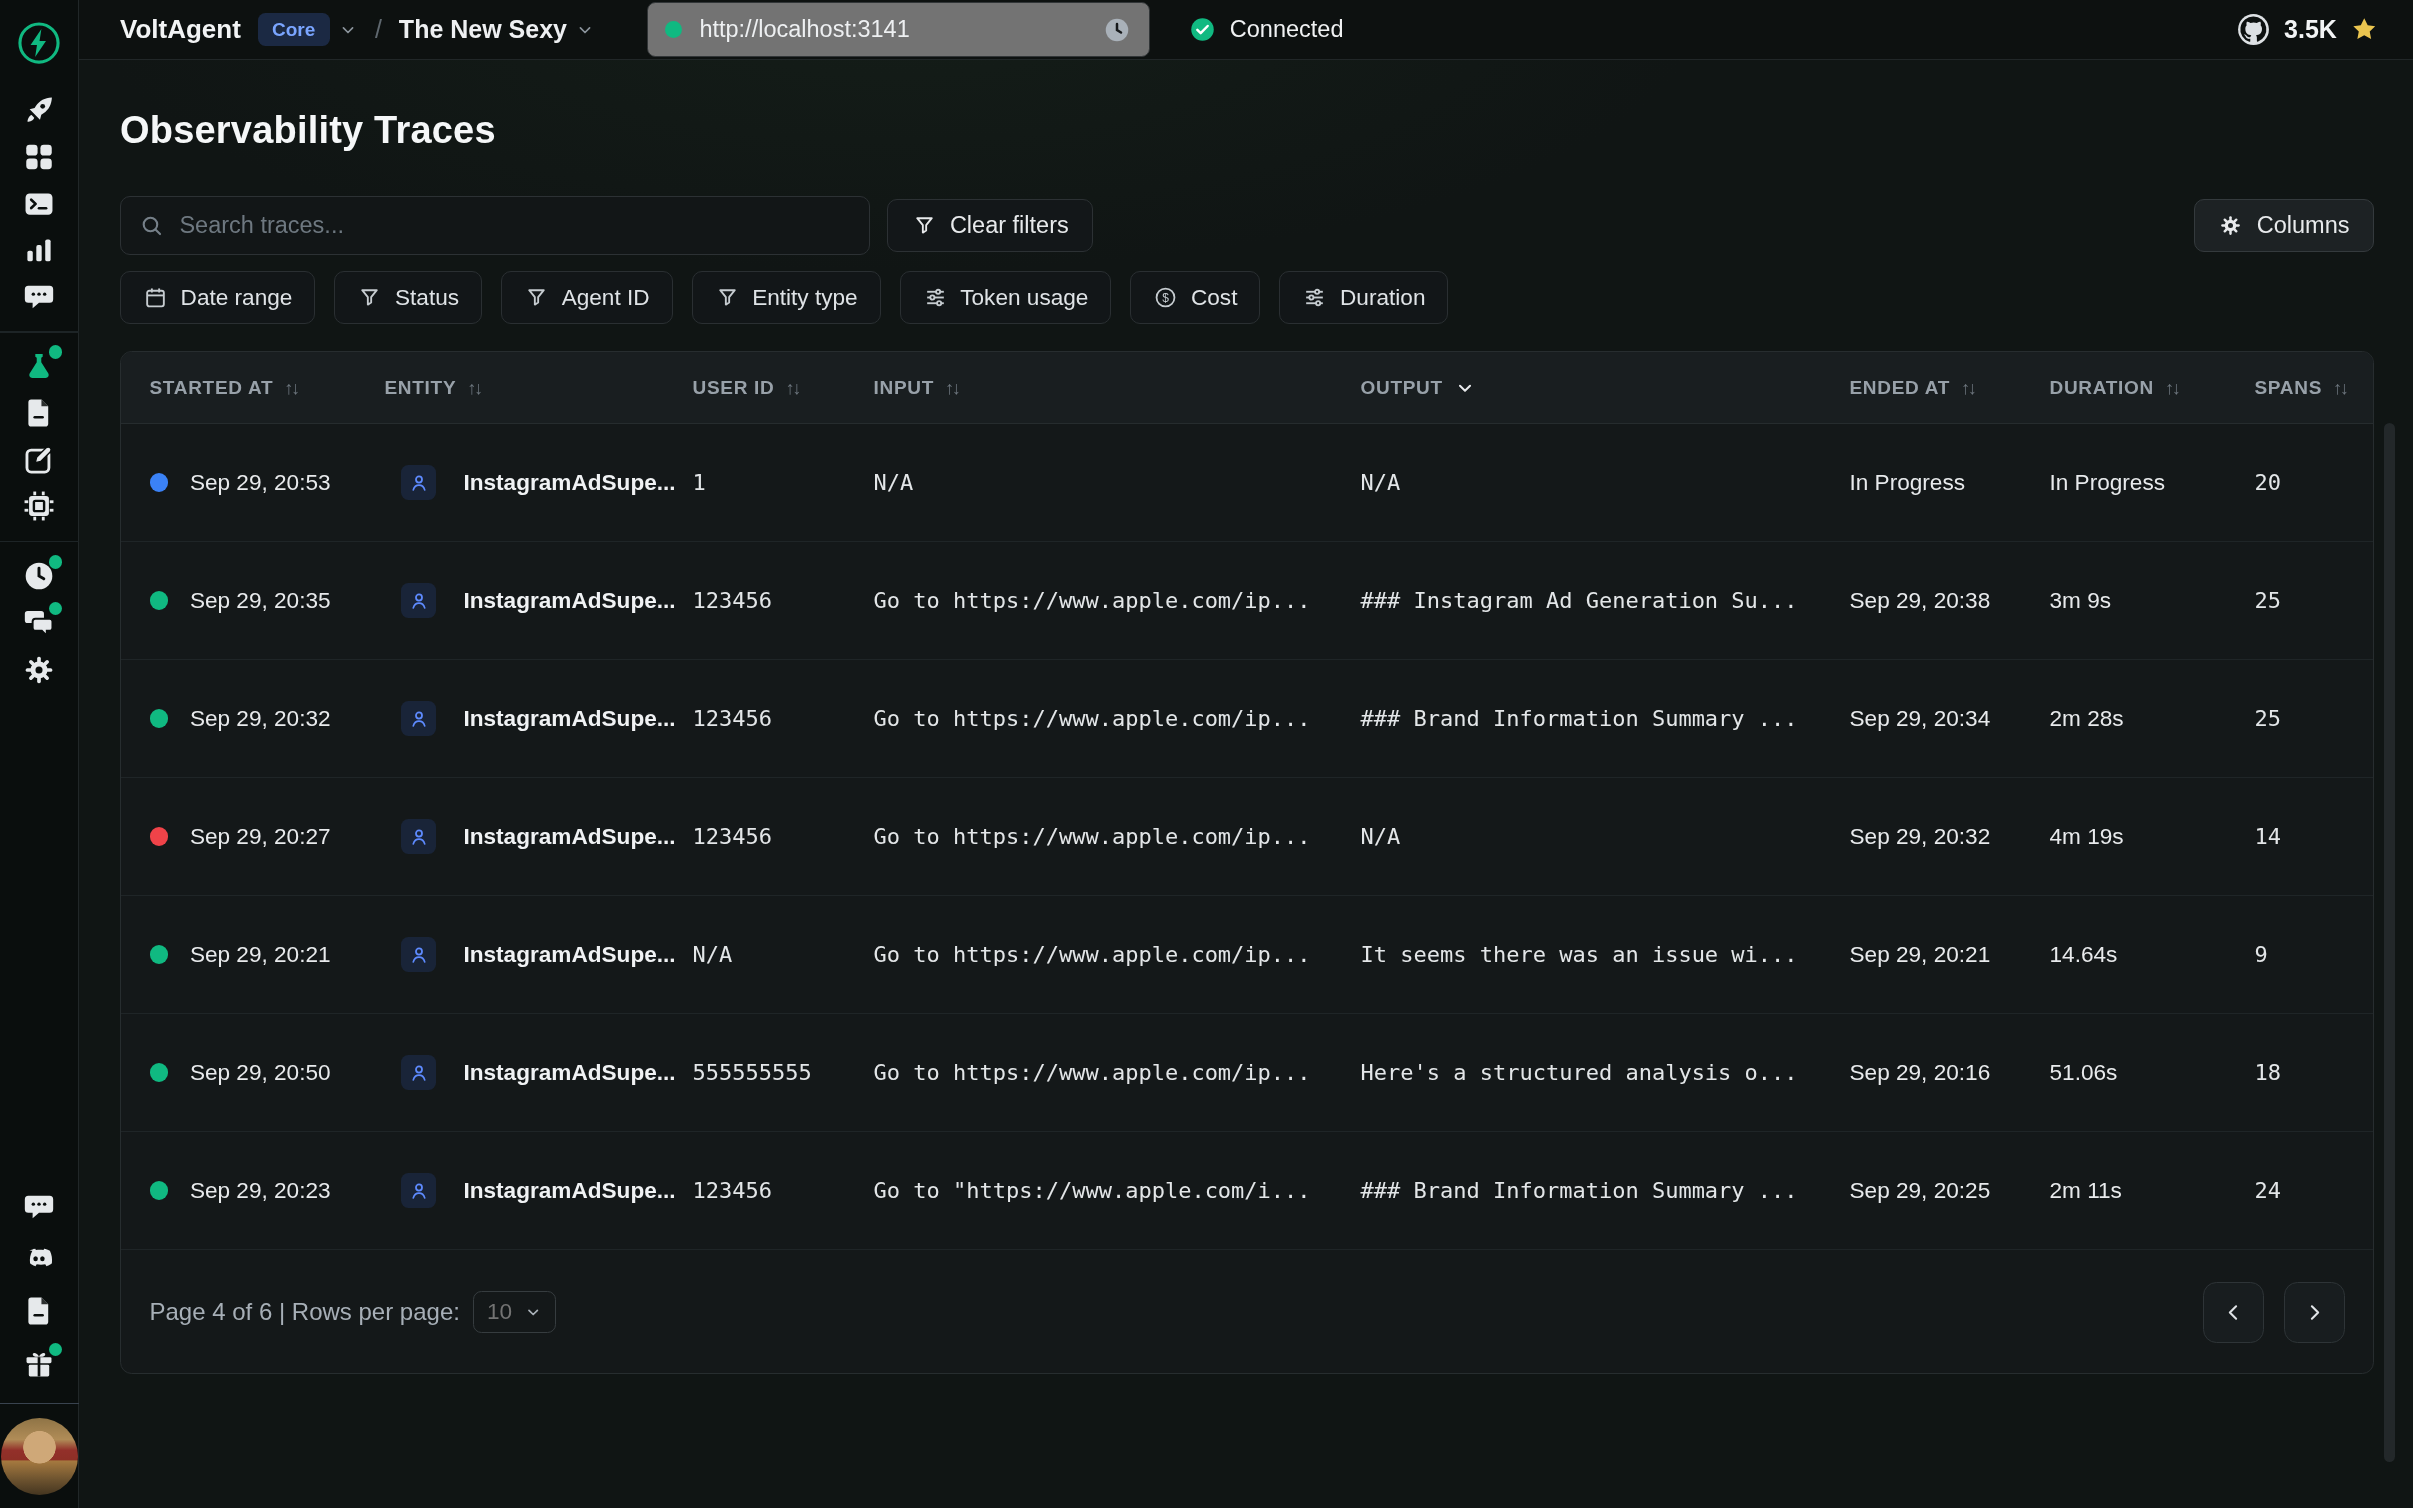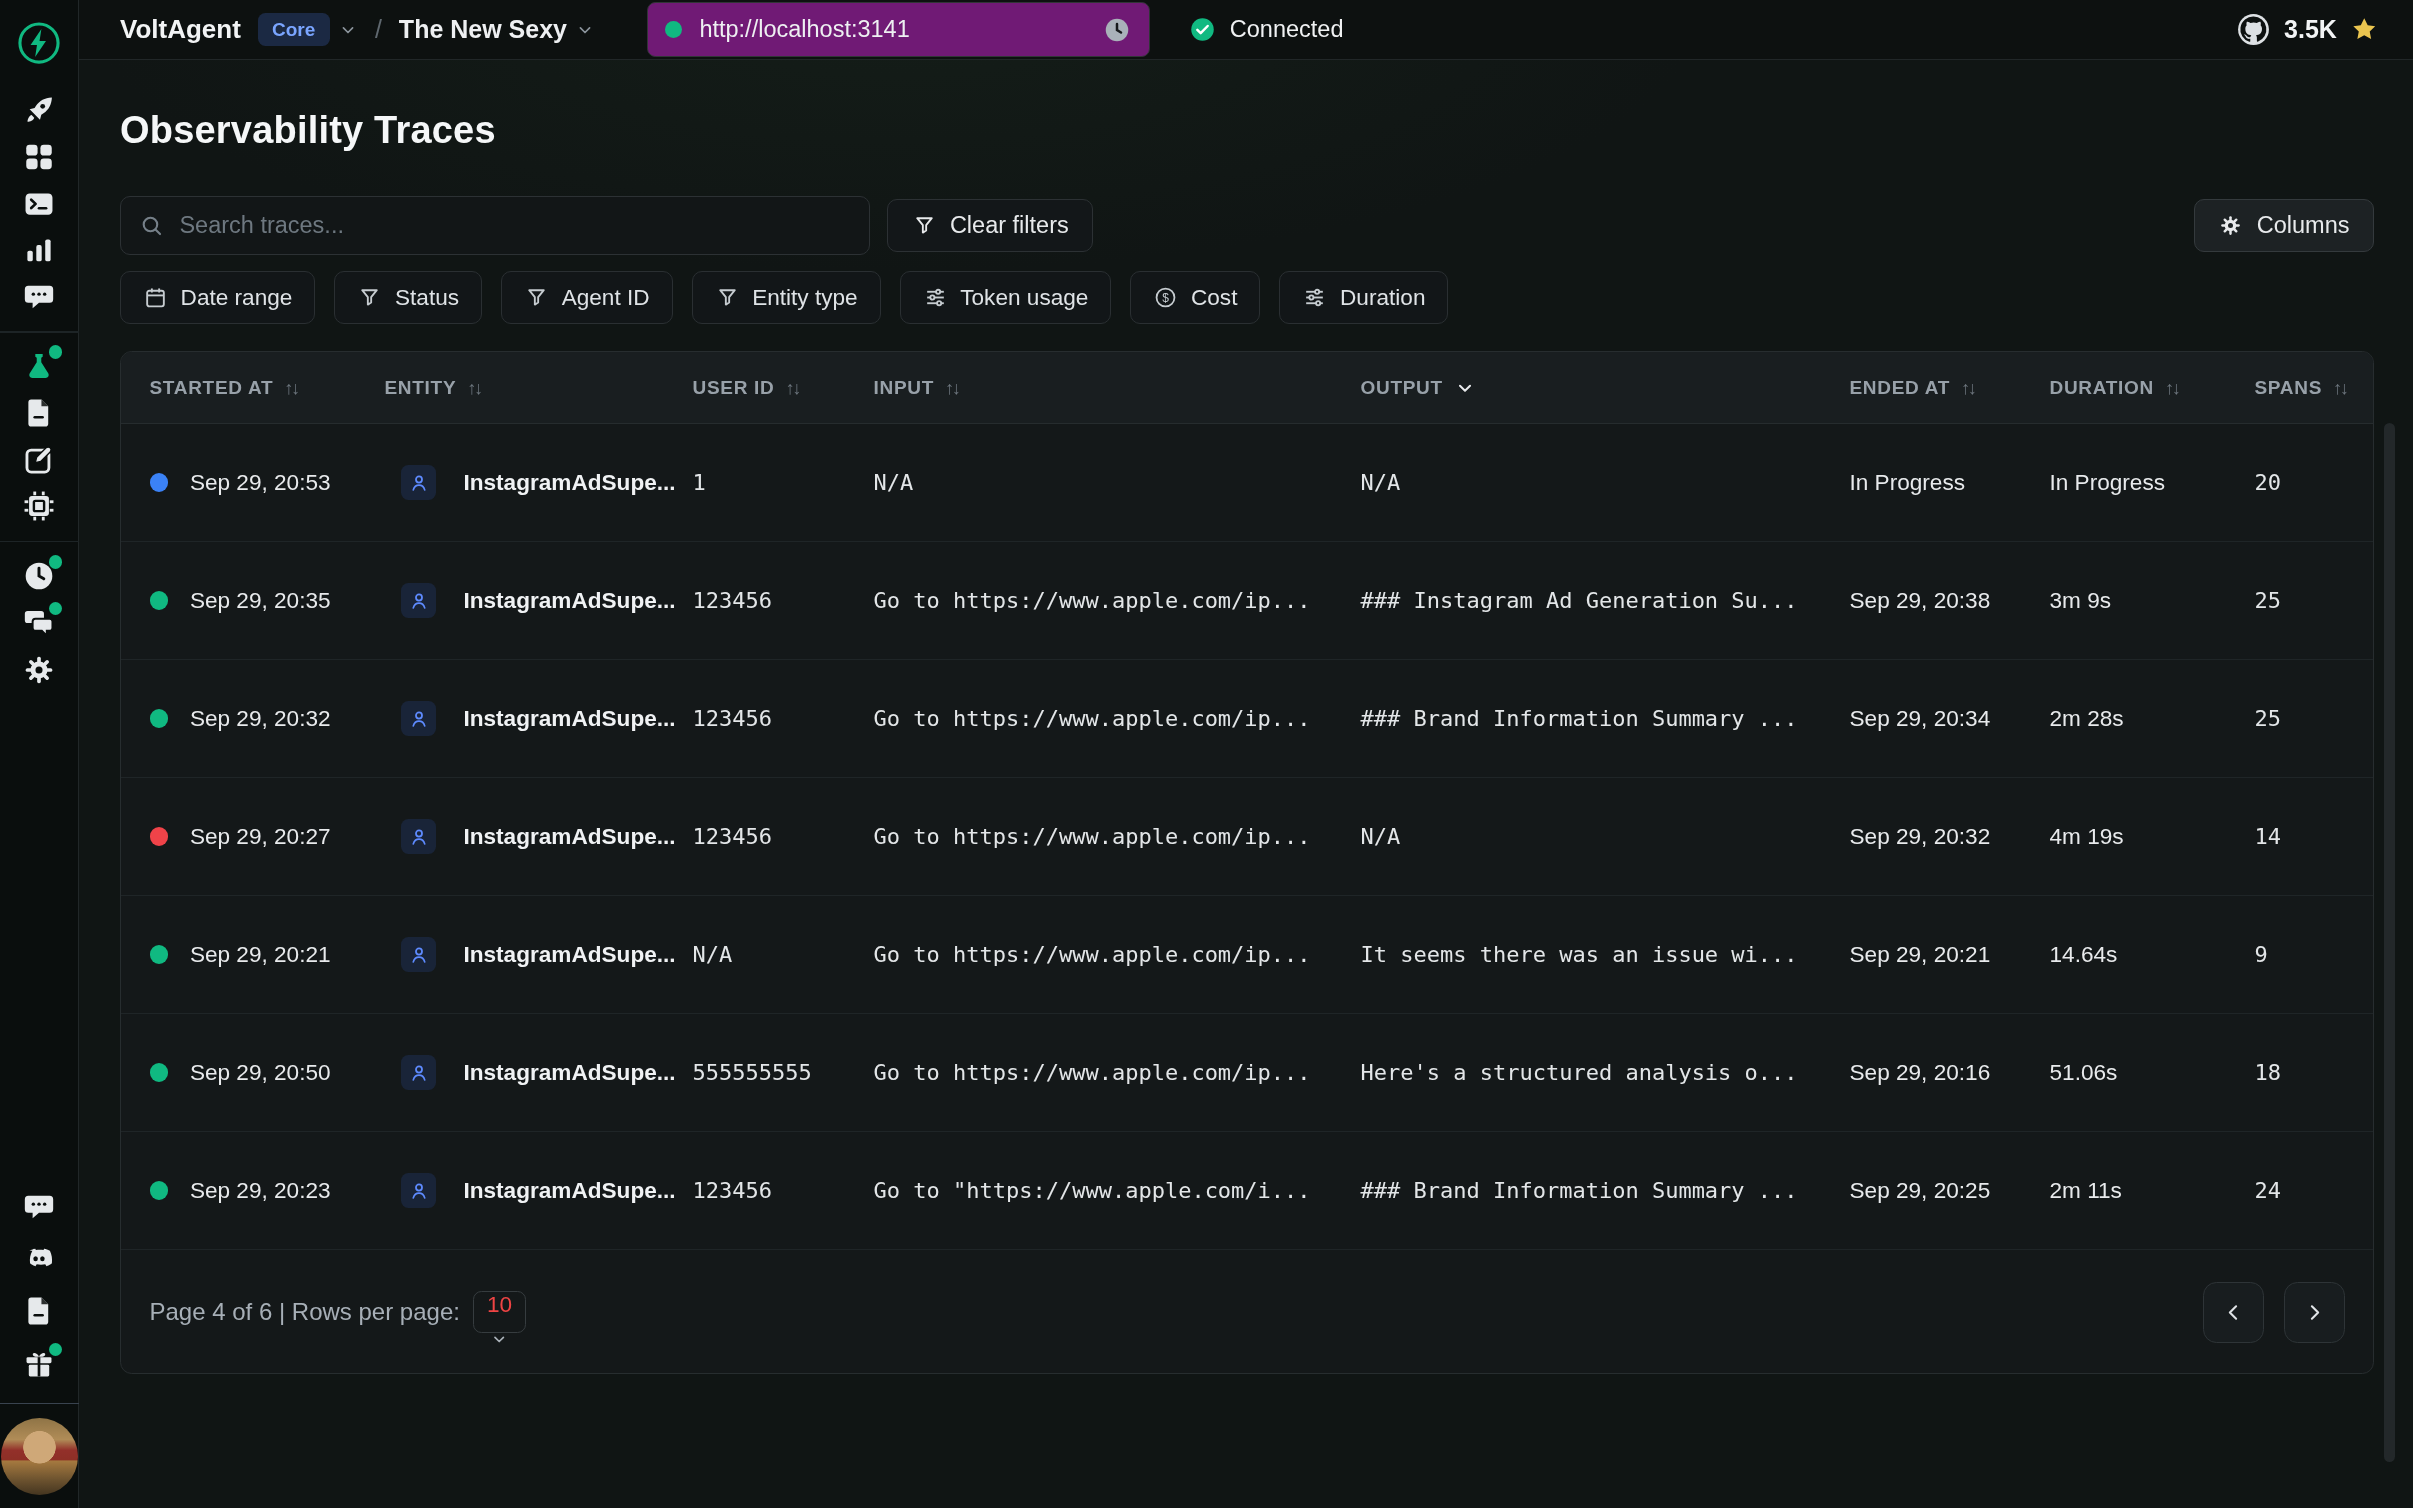"http://localhost:3141" .url-box { background: #701a75 -> #737373 }
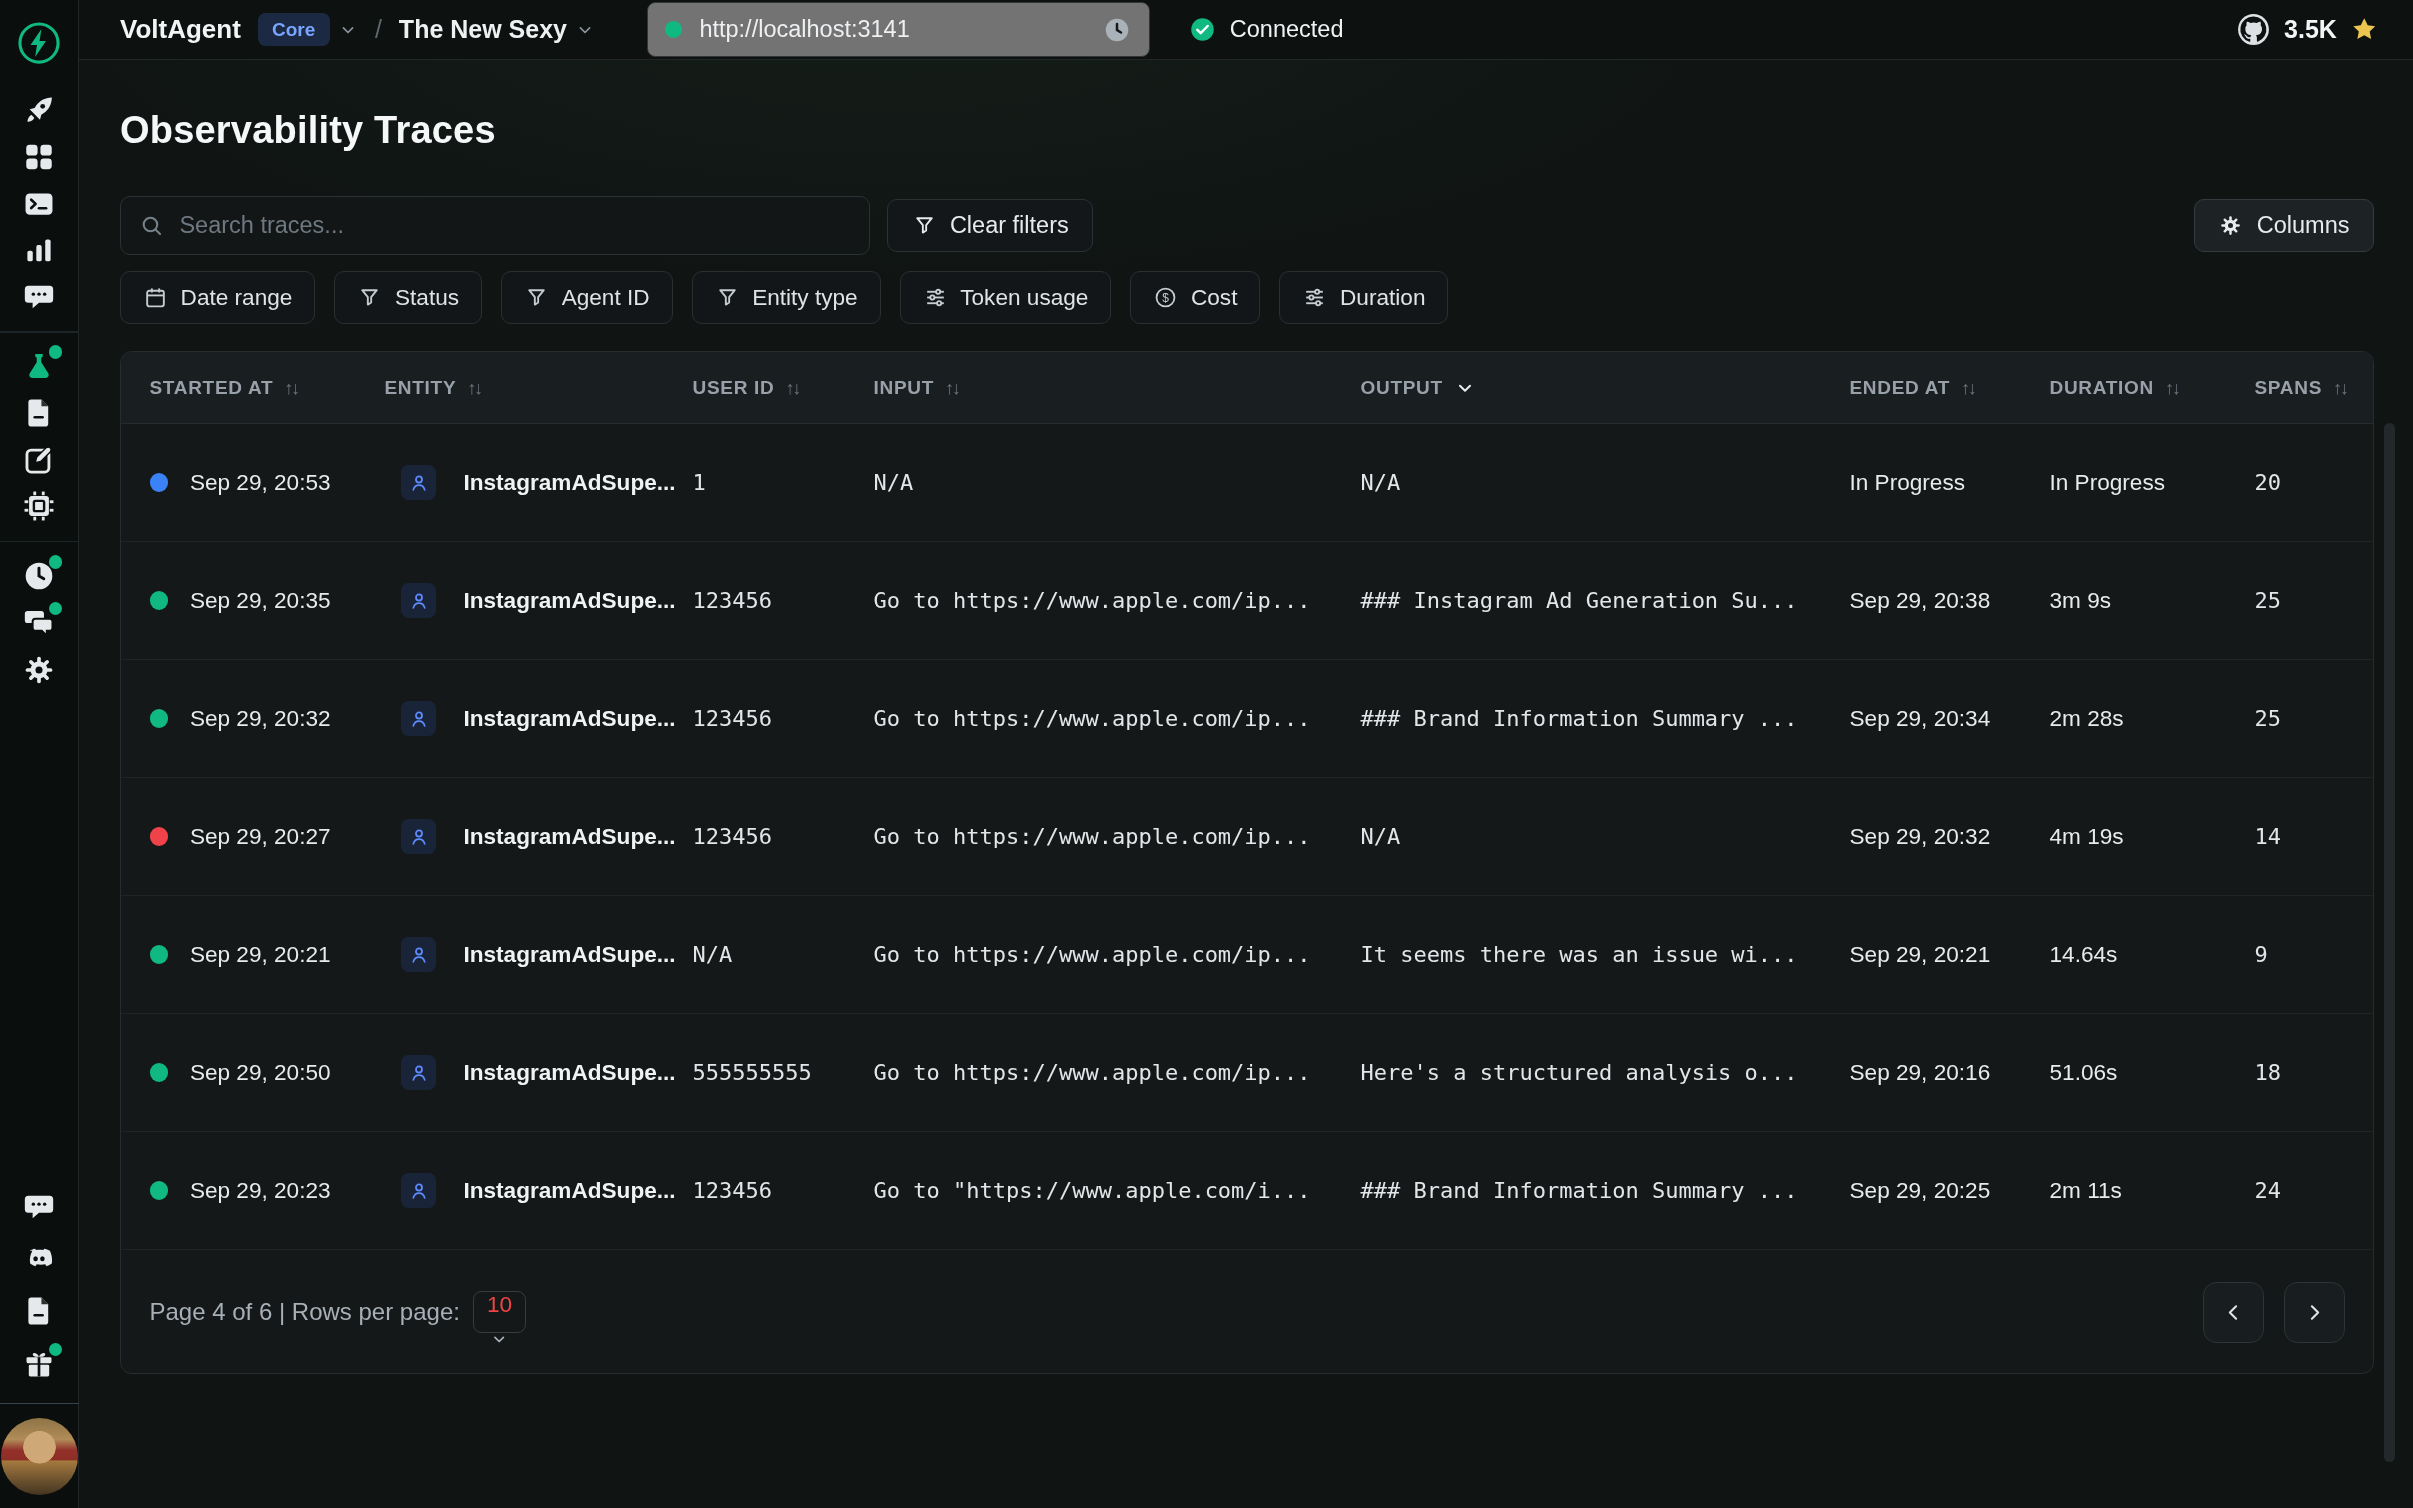"10" .rpp-select { color: #ef4444 -> #737373; flex-direction: column -> none }
